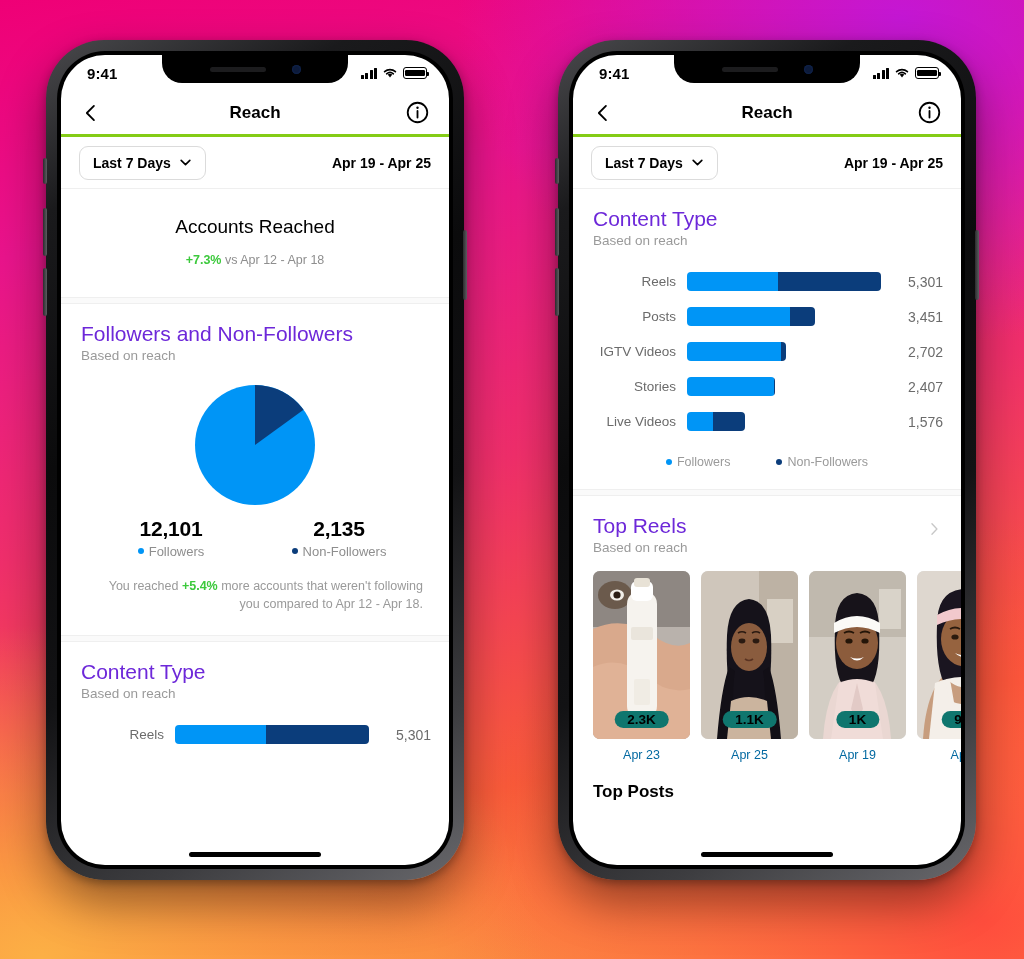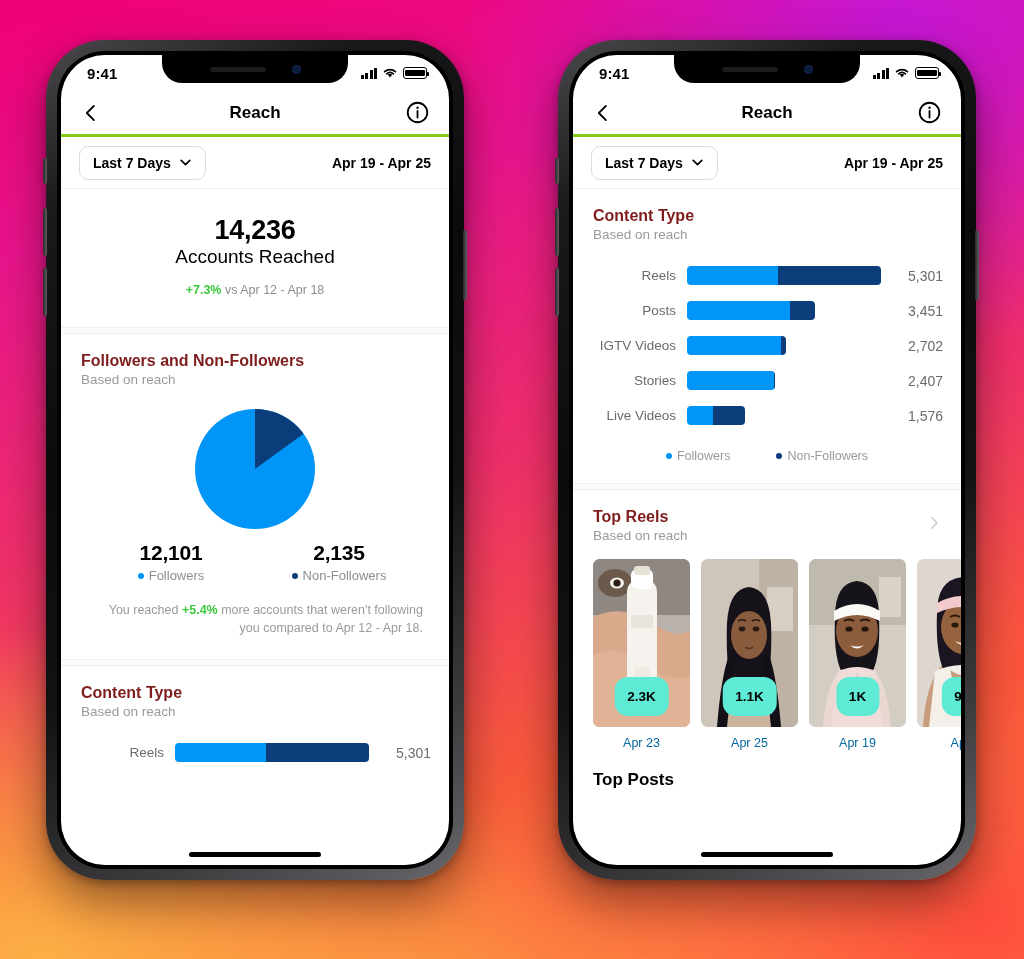"14,236" div.hero-num { html: <div>14,236</div> -> none }
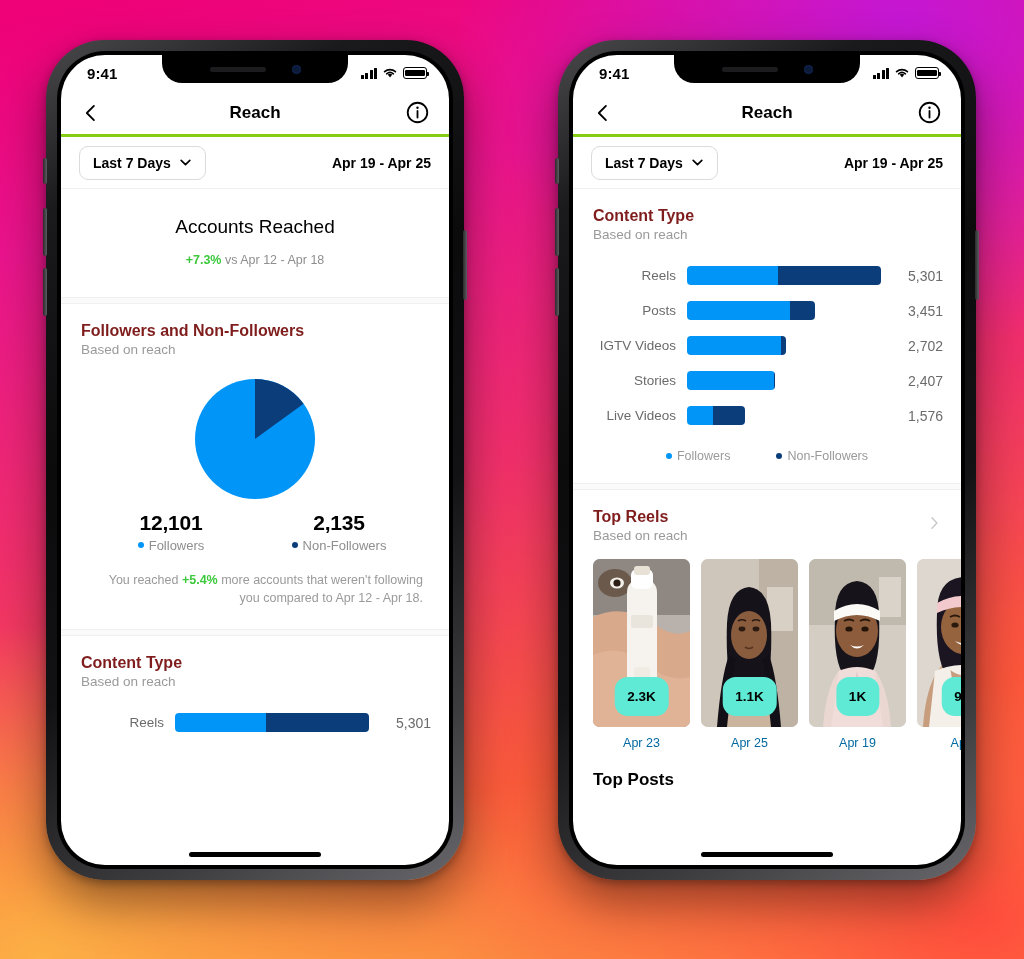"Content Type" .sec-title { color: #7f1d1d -> #6d28d9; font-size: 16px -> 21px; font-weight: 700 -> 400 }
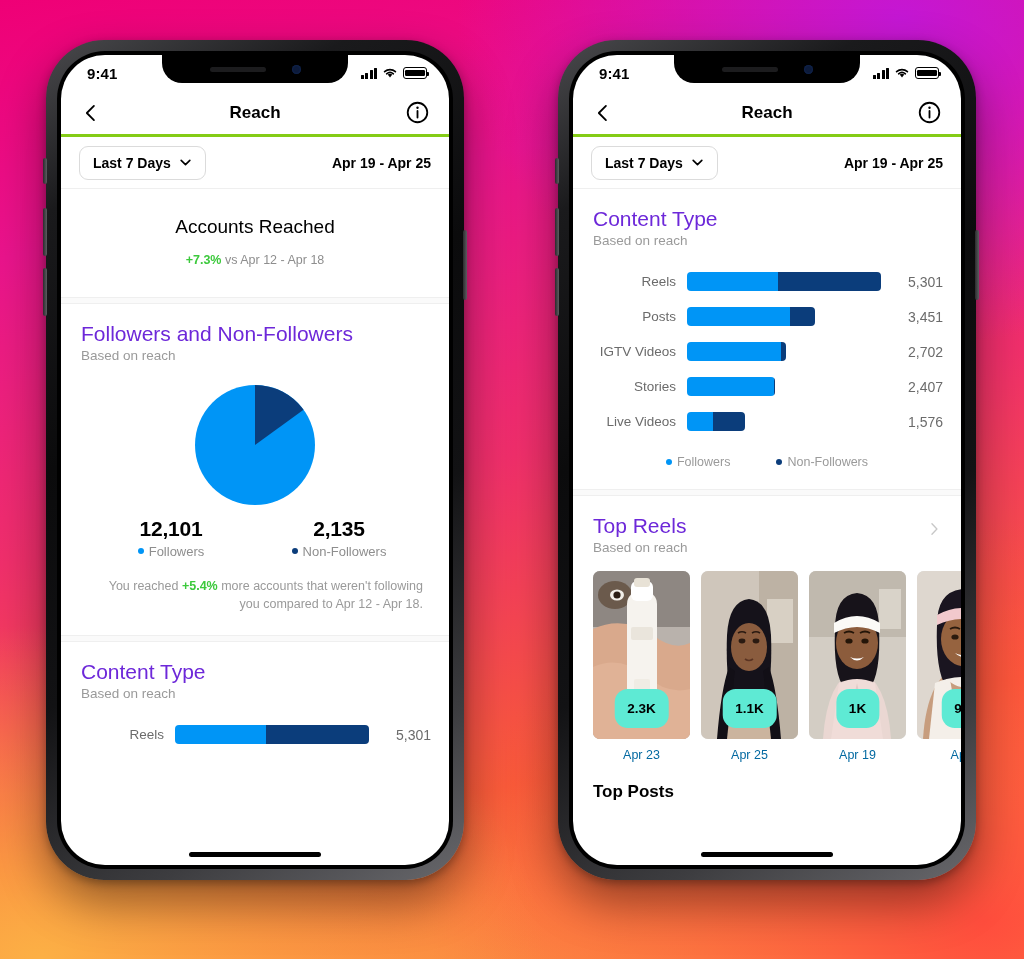"2.3K" .badge { background: #5eead4 -> #0f766e; padding: 12px 13px -> 1px 13px }
